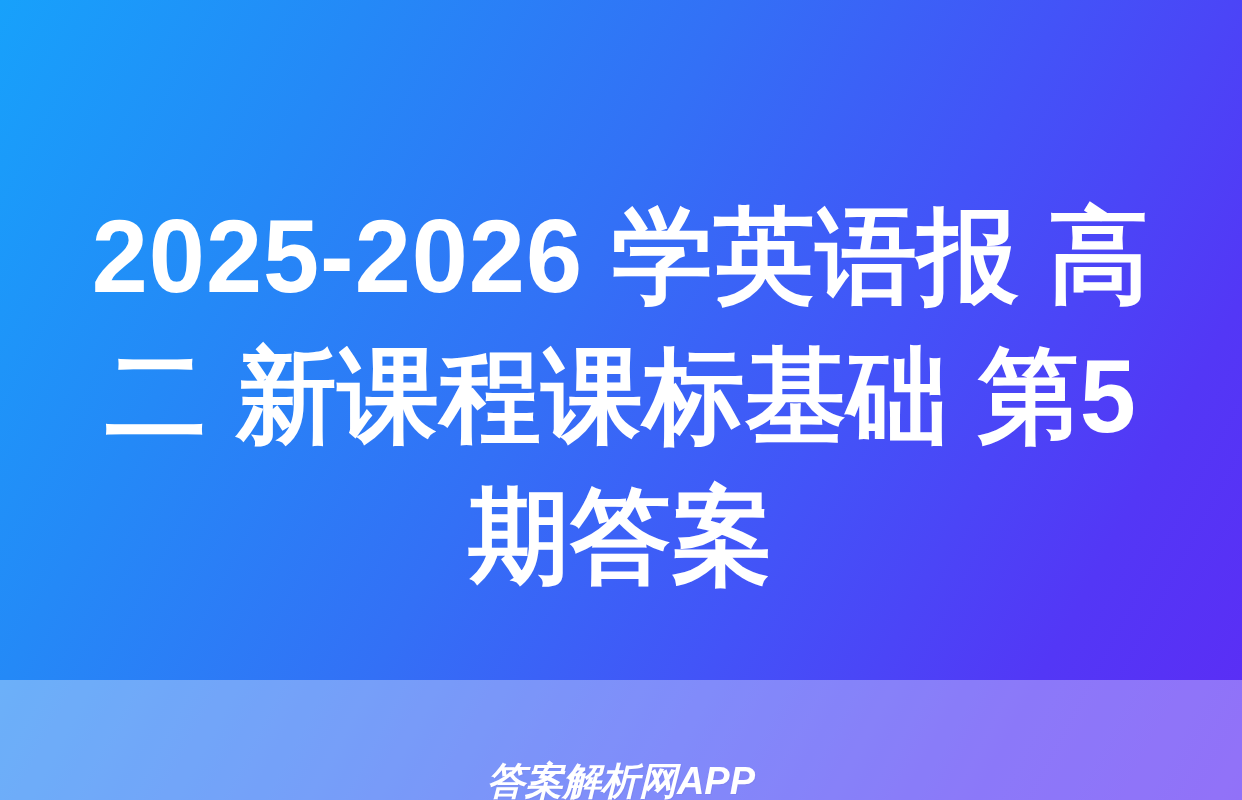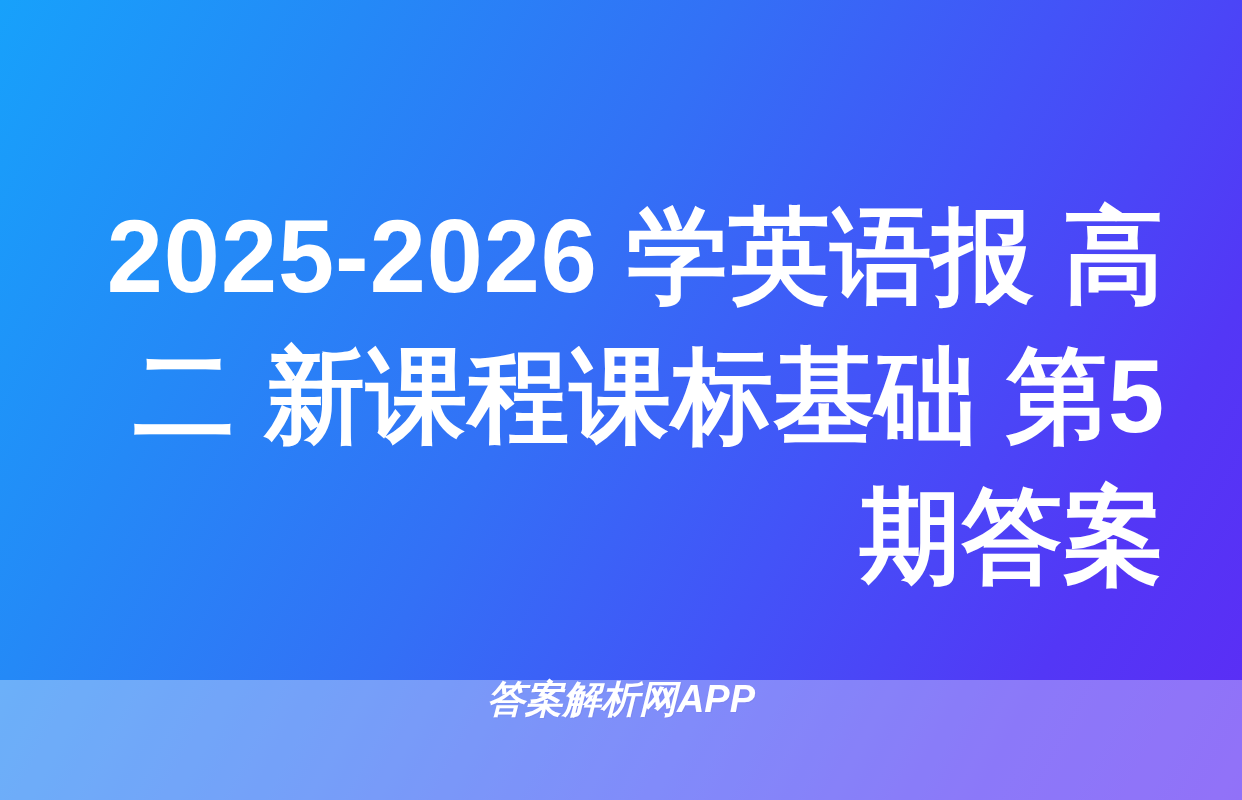"2025-2026 学英语报 高" #title-block { text-align: right -> center }
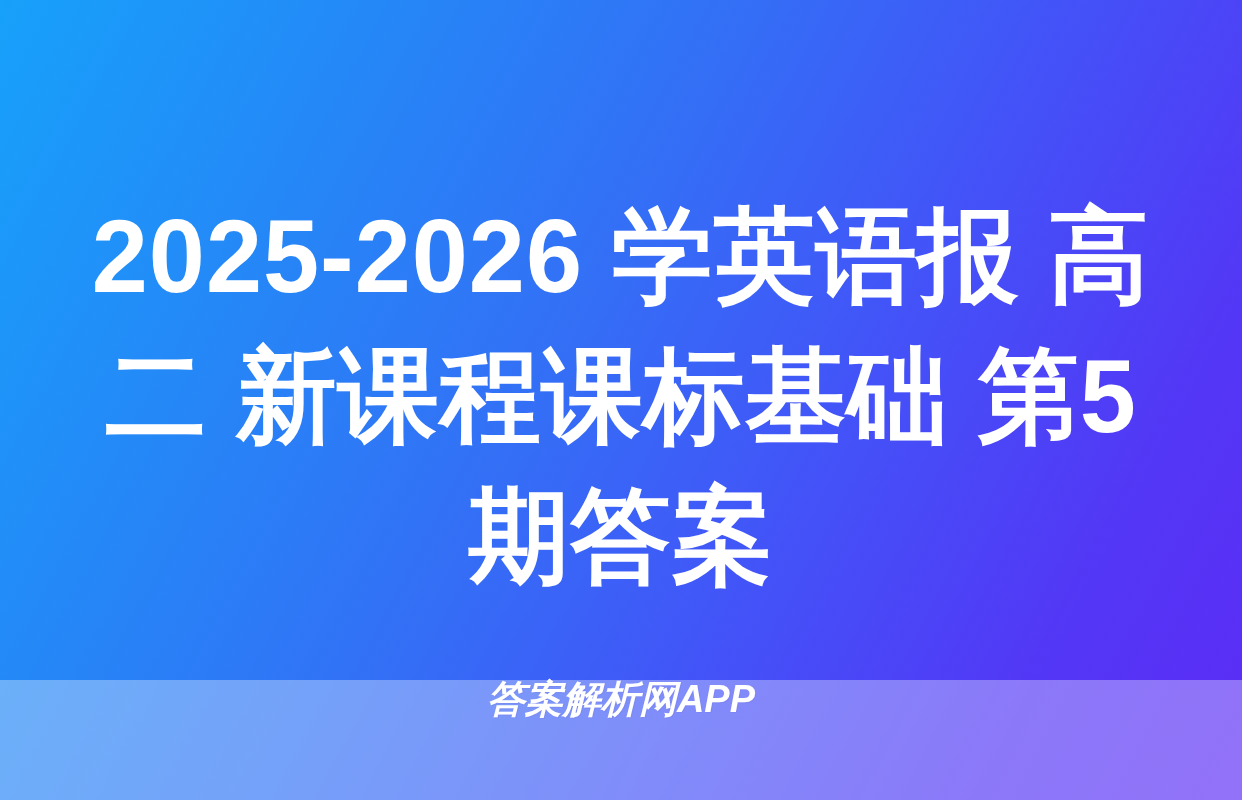"答案解析网APP" #footer-band { align-items: flex-start -> flex-end }
